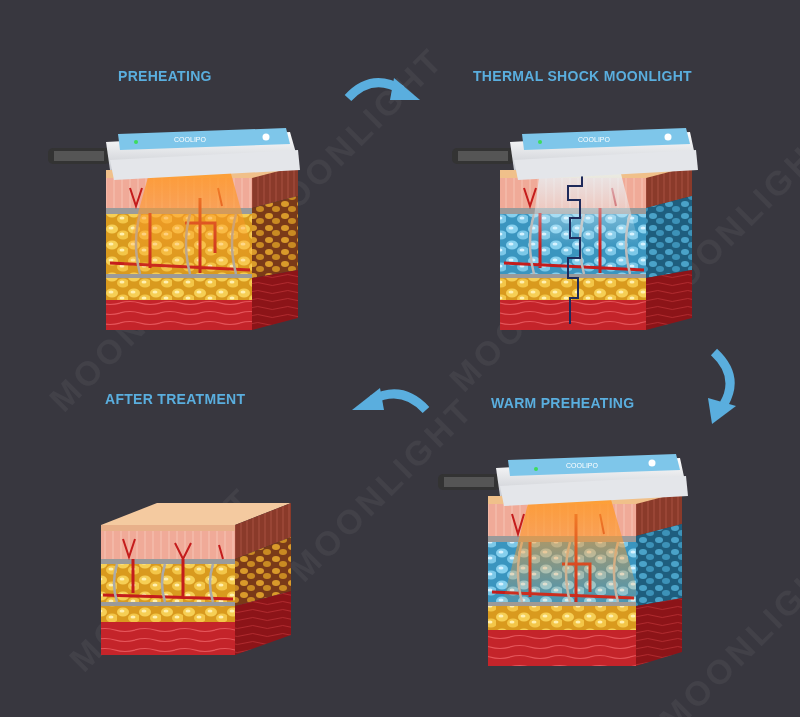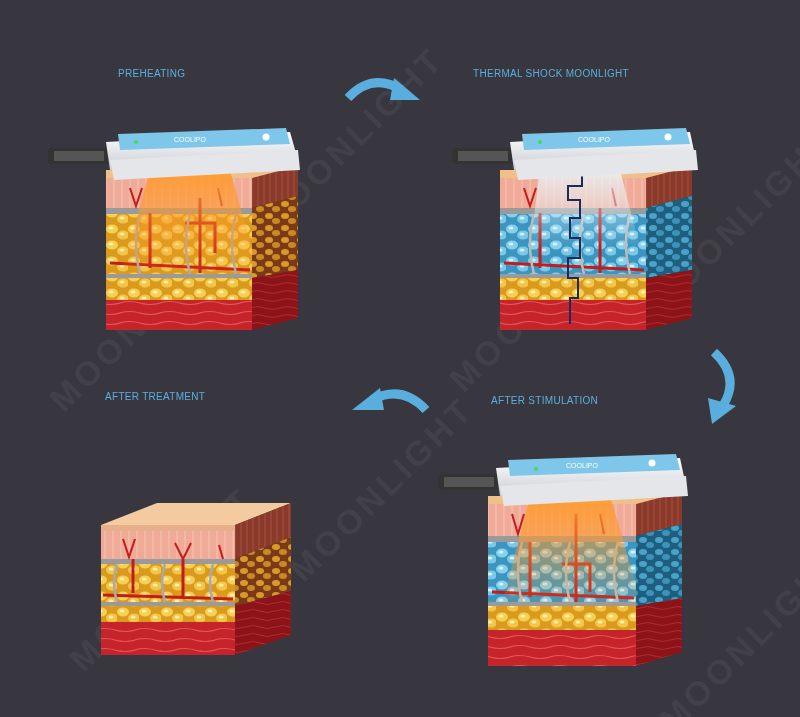"PREHEATING" .label { font-size: 10px -> 14px; font-weight: normal -> bold }
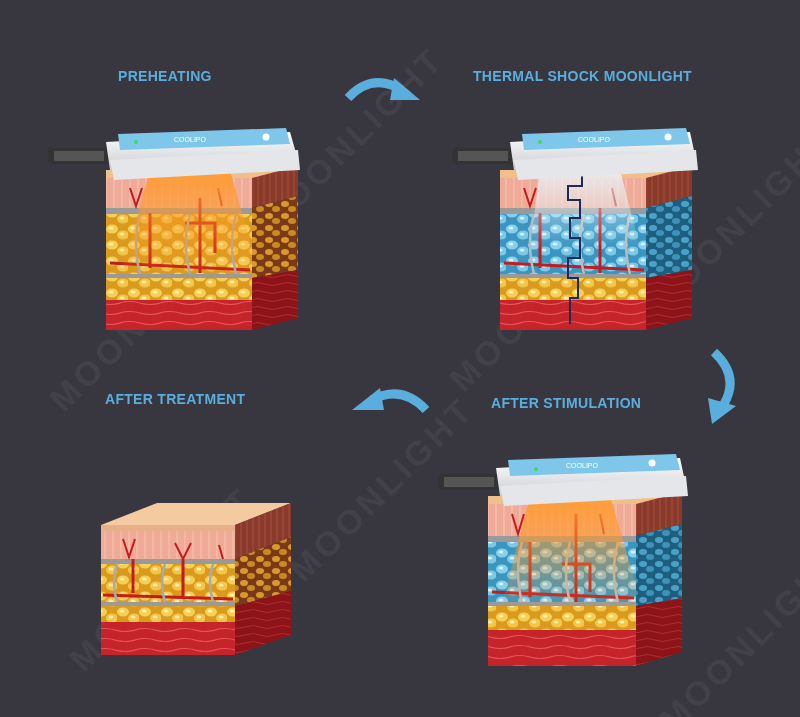"AFTER STIMULATION" div.label { text: AFTER STIMULATION -> WARM PREHEATING }
